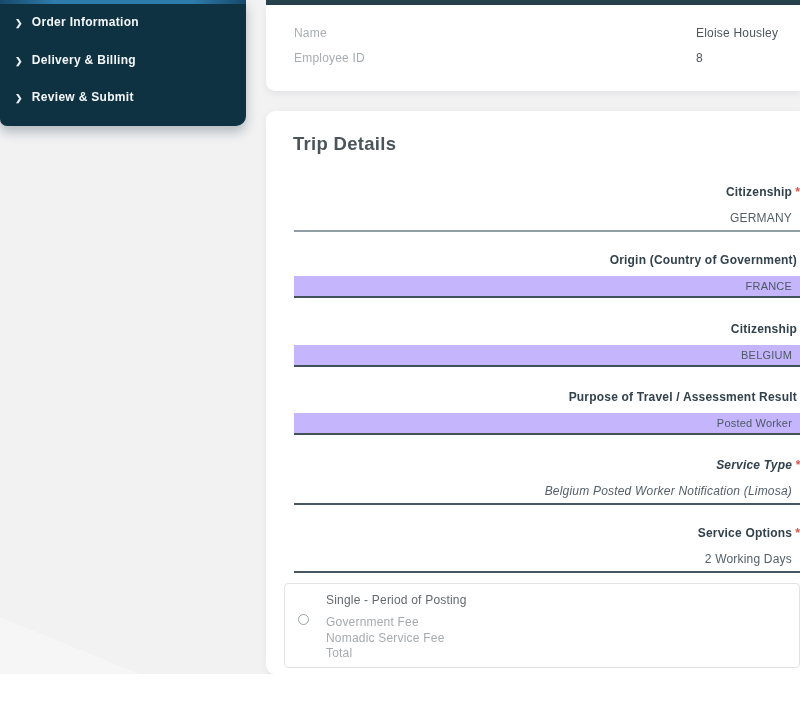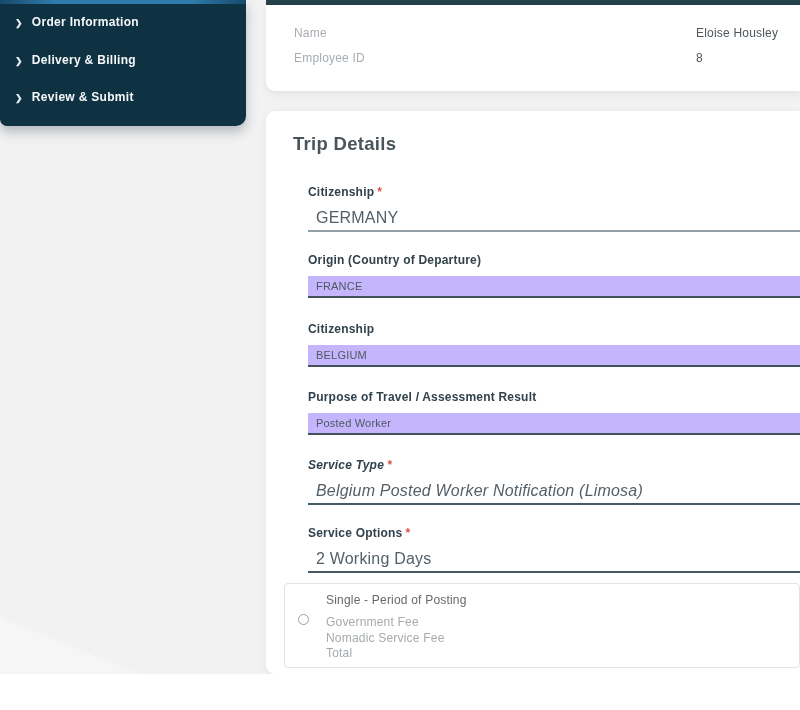"Citizenship *" .field { left: 42px -> 28px; text-align: none -> right }
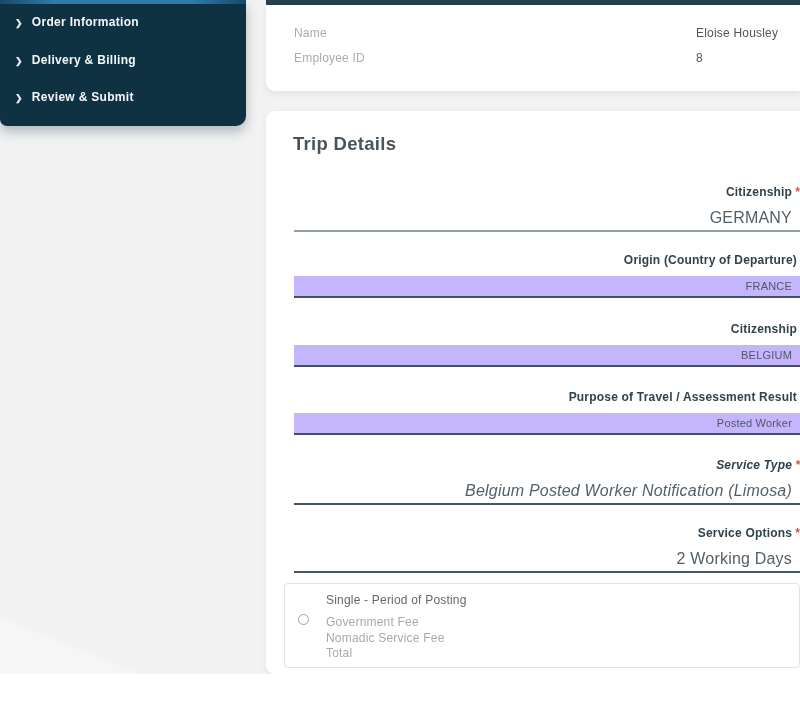"GERMANY" .uinput { font-size: 16px -> 12px }
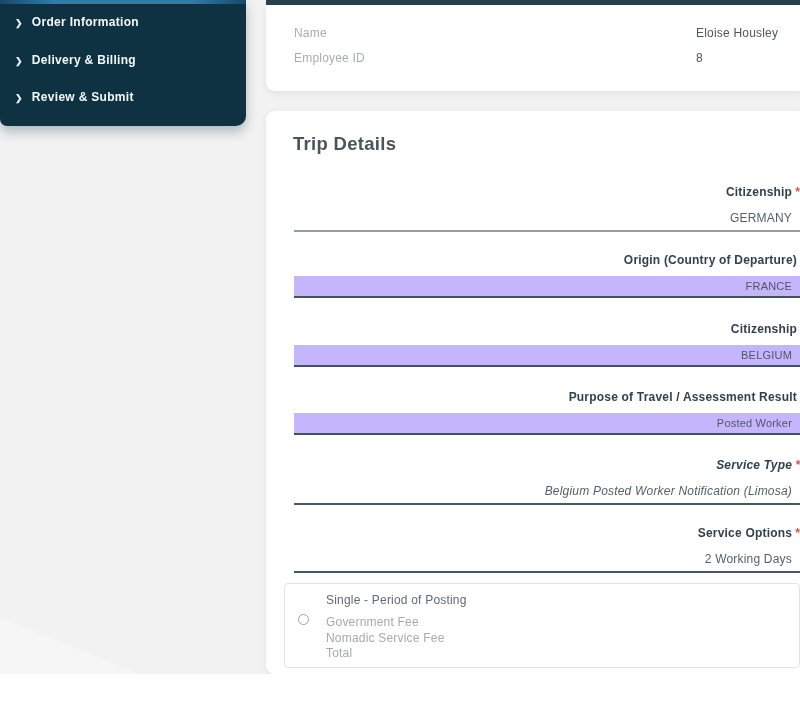"Origin (Country of Departure)" span { text: Departure -> Government }
